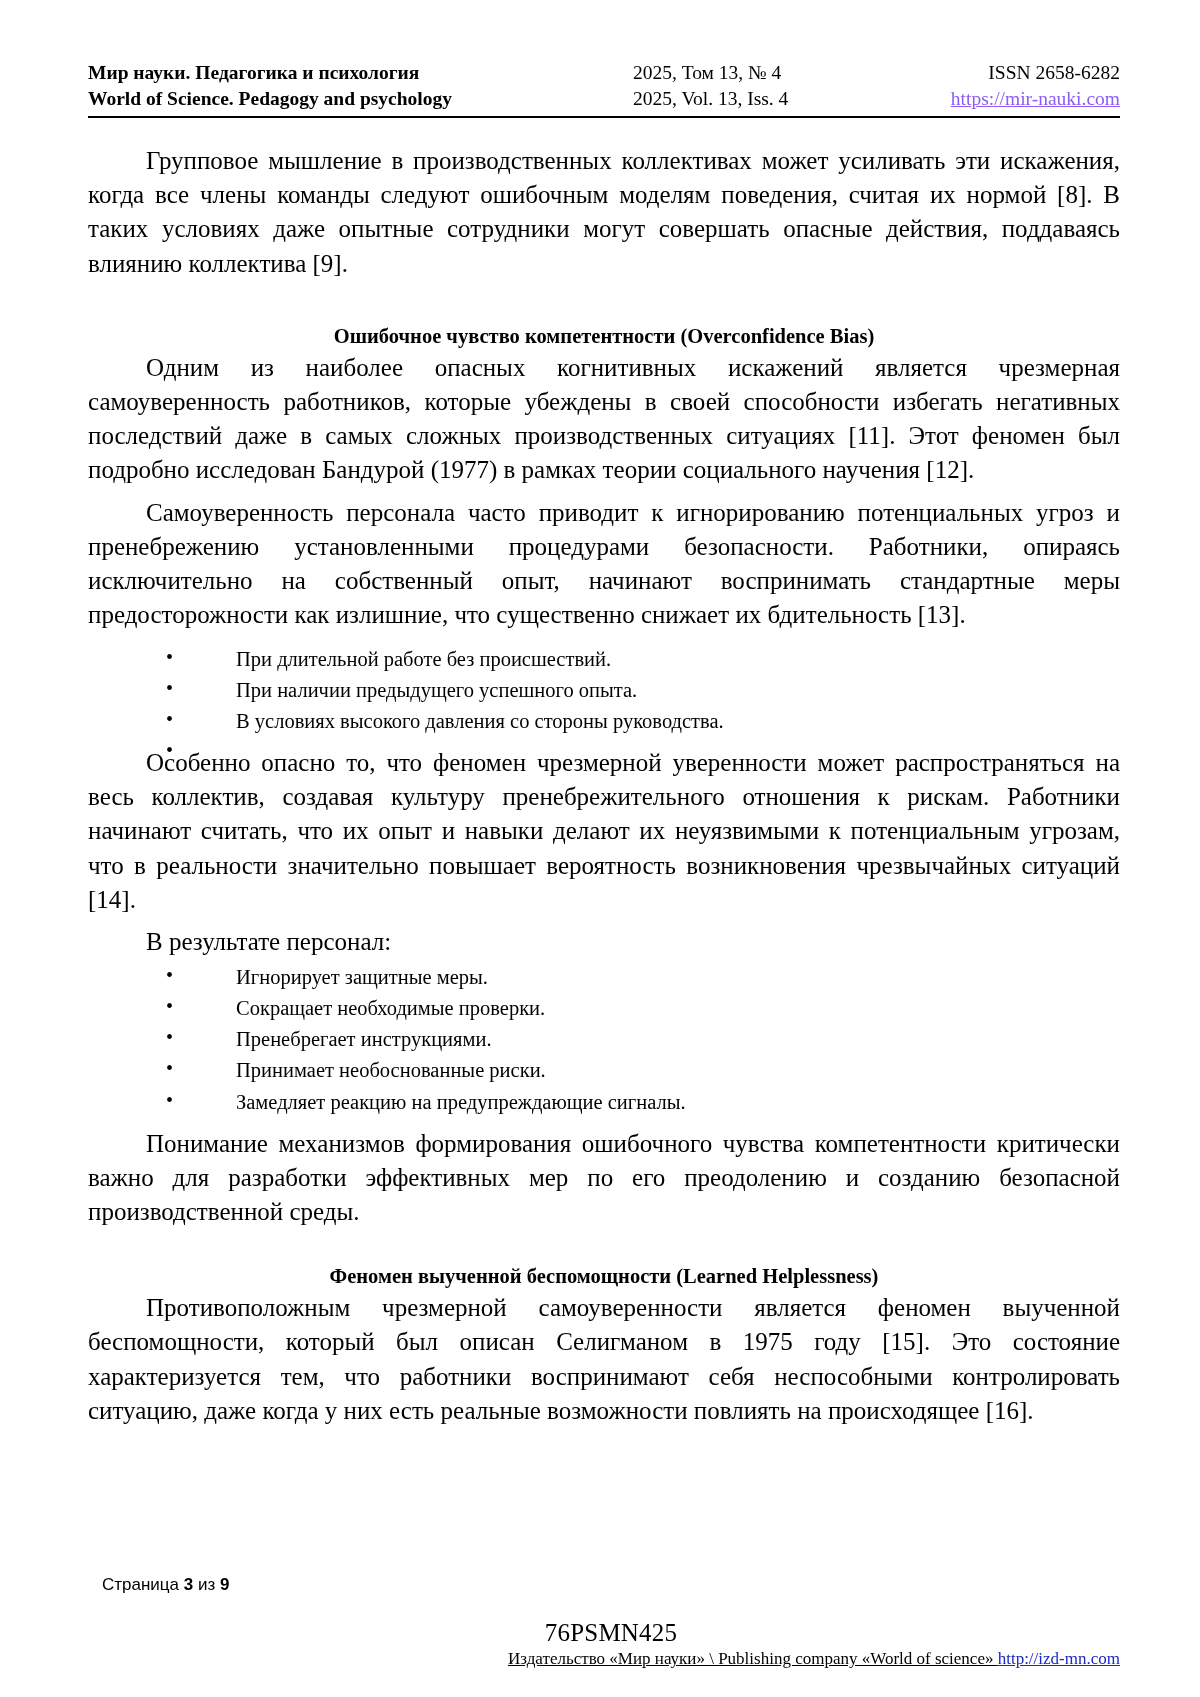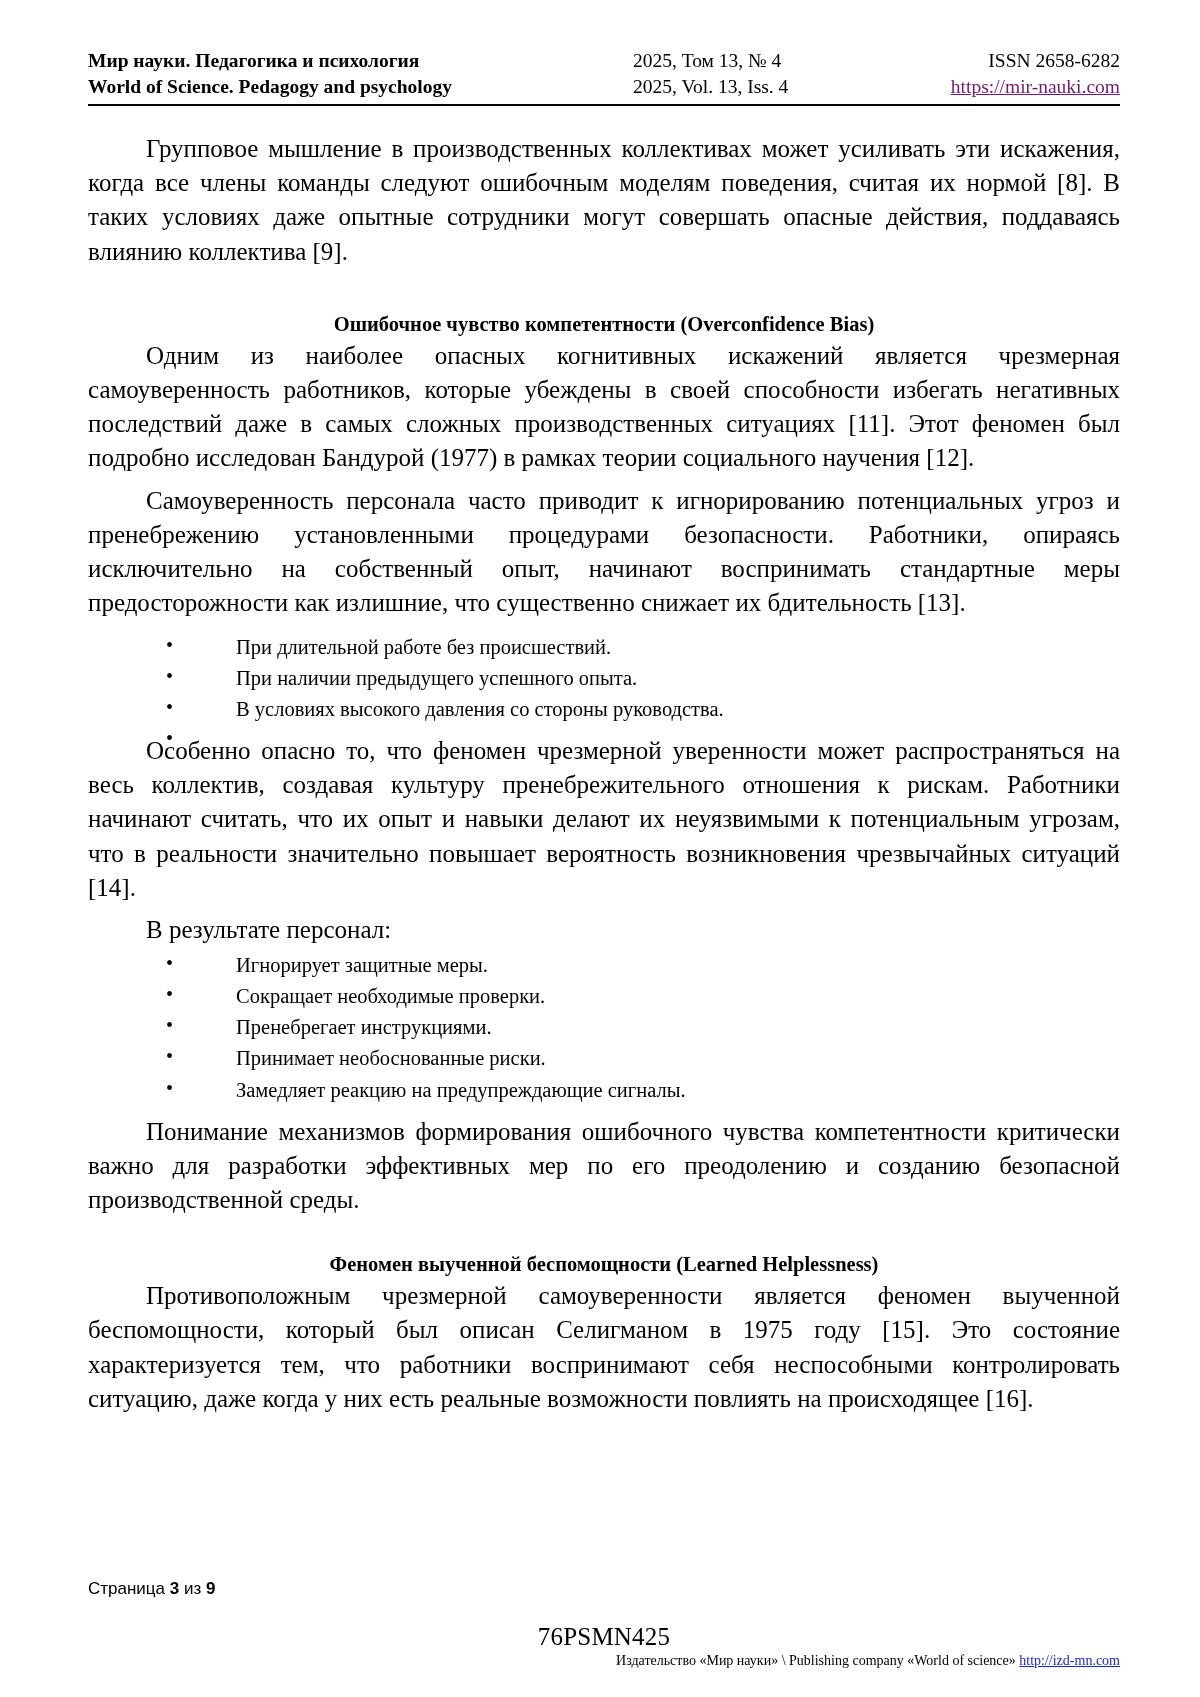"Мир науки. Педагогика и психология" .page { padding: 48px 80px 30px 88px -> 60px 80px 30px 88px }
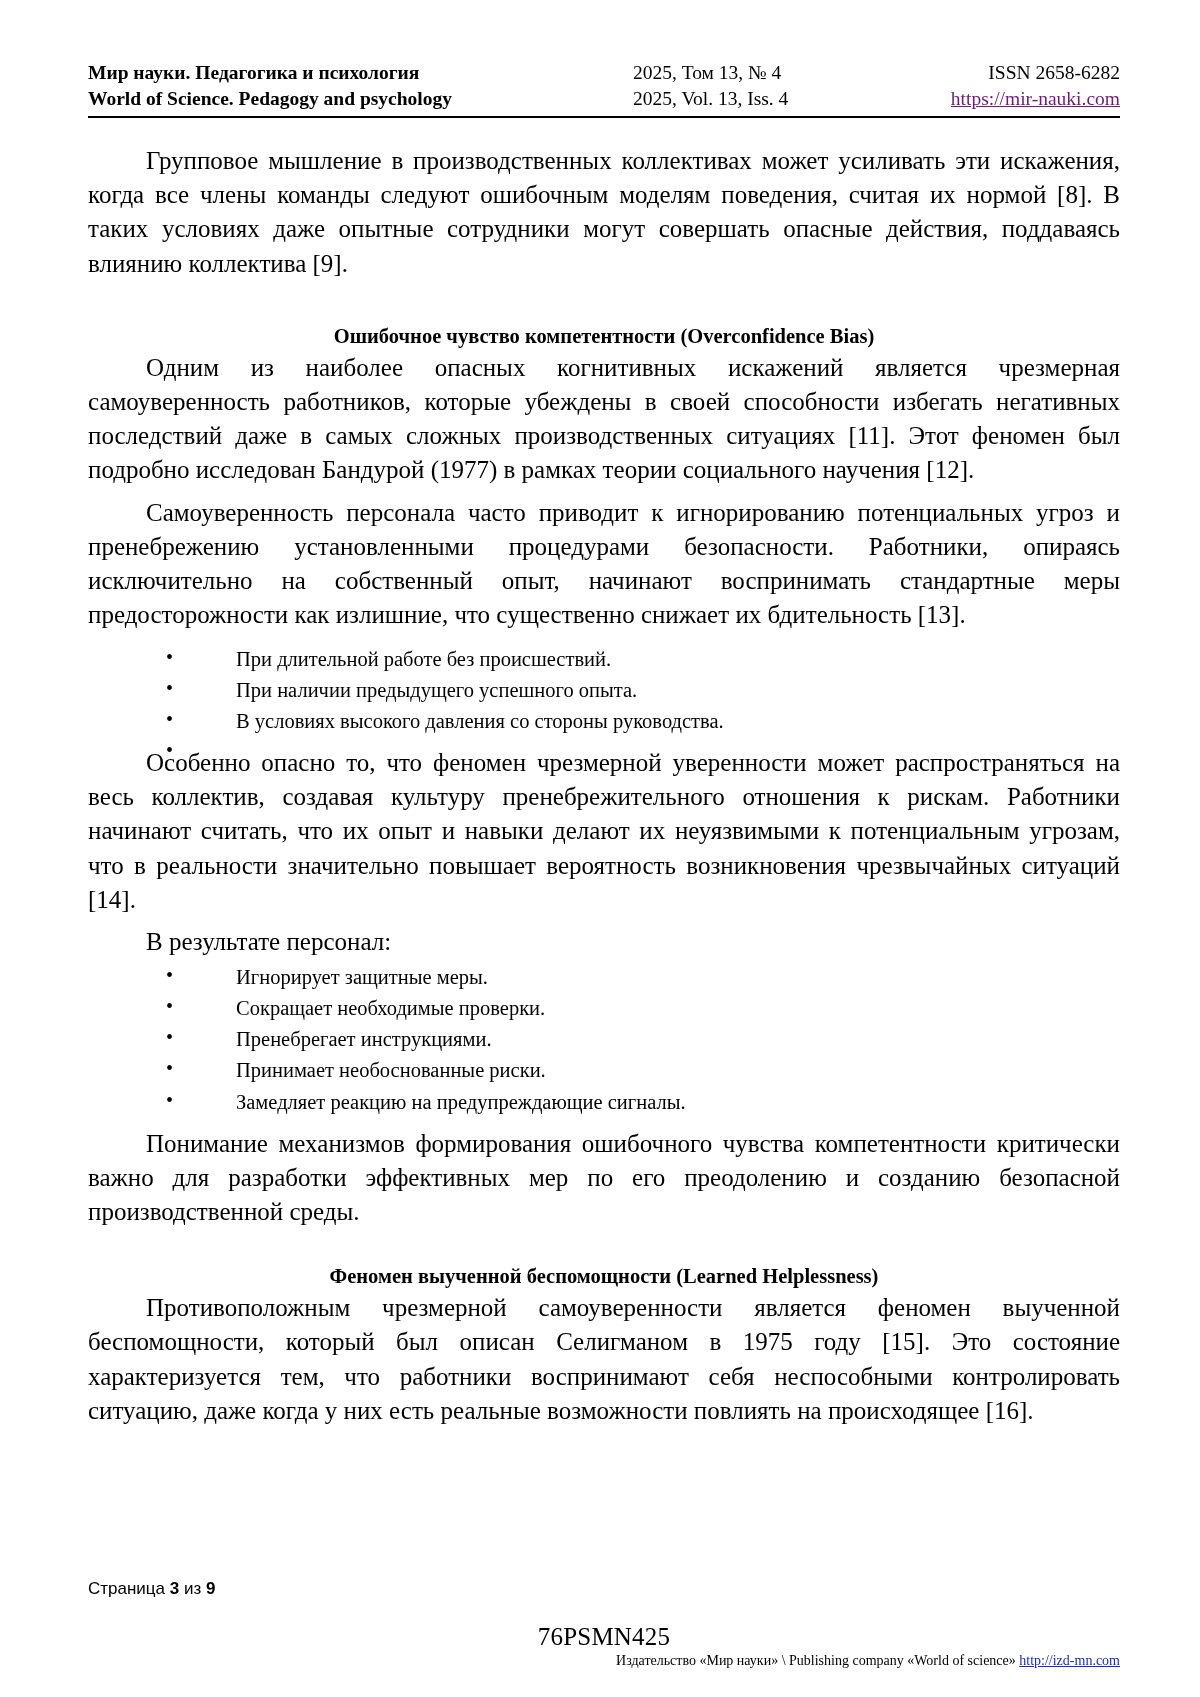"https://mir-nauki.com" .hdr-link { color: #701a75 -> #8b5cf6 }
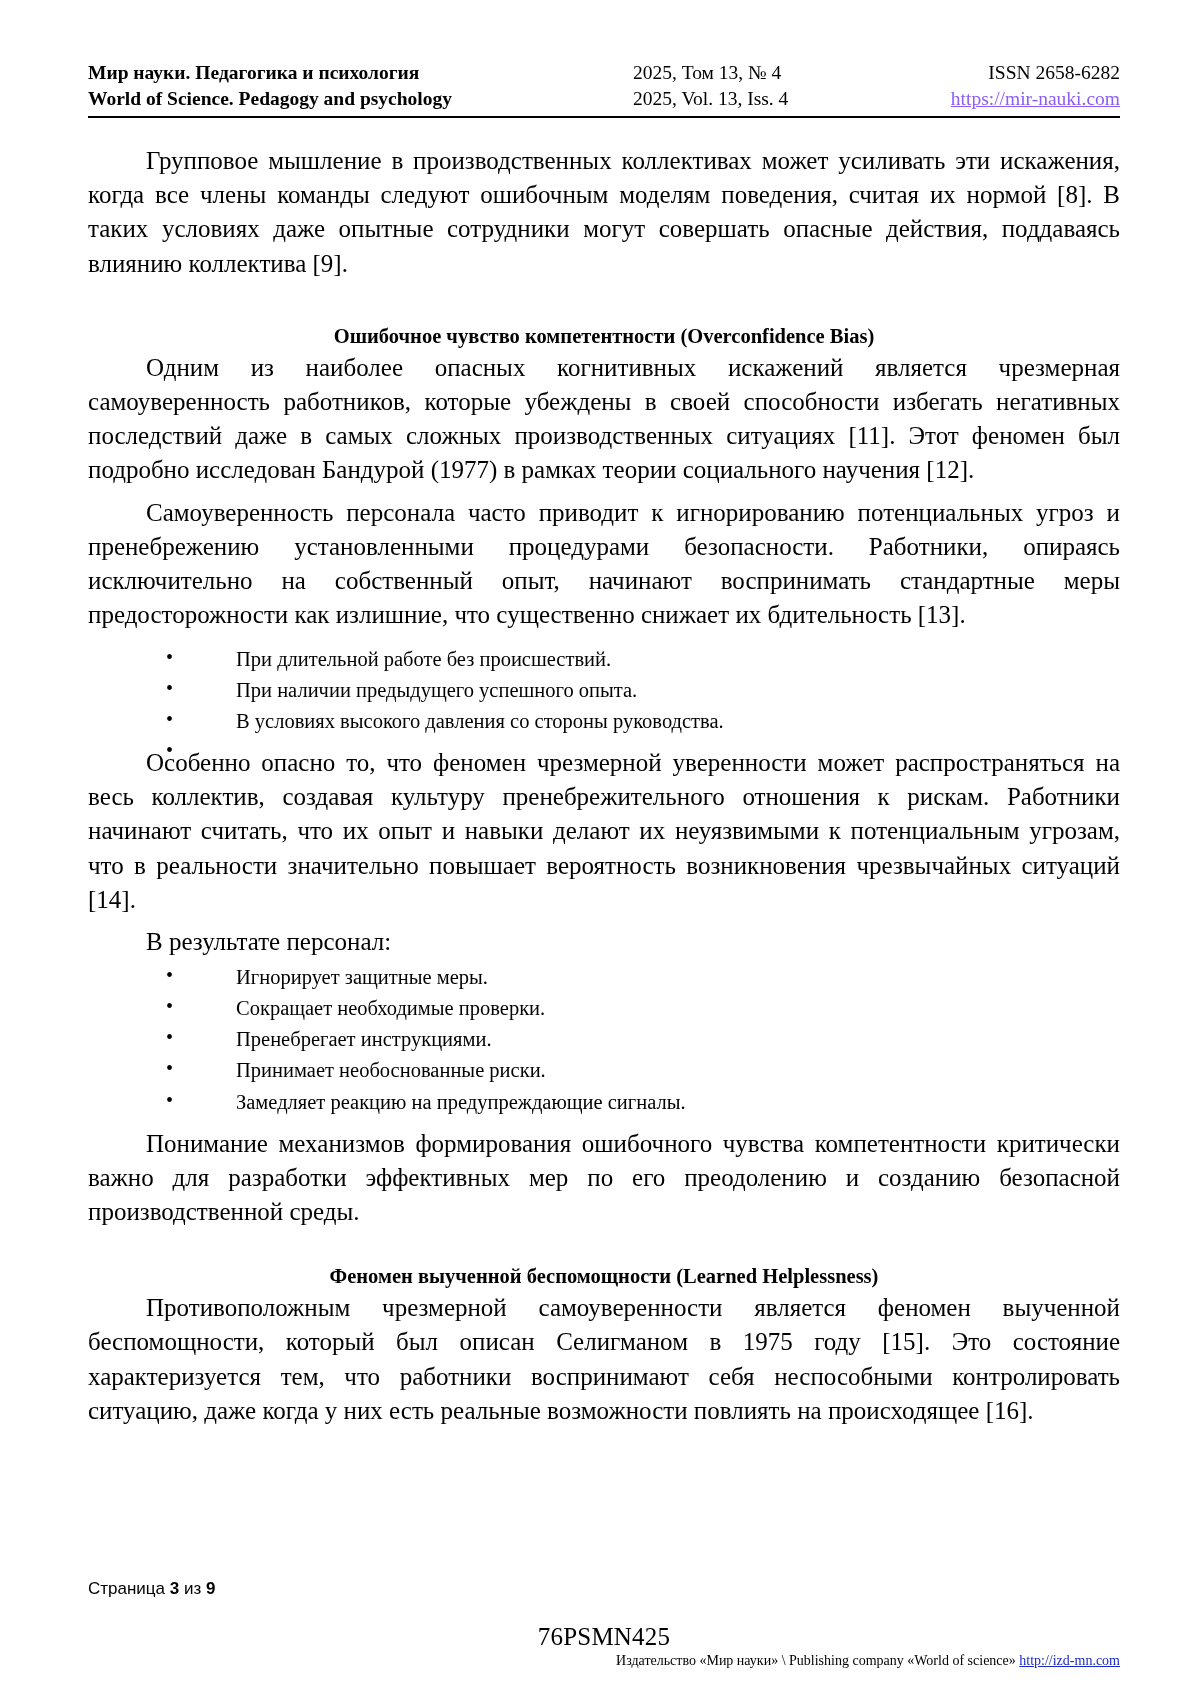"Страница 3 из 9" .footer { left: 88px -> 102px }
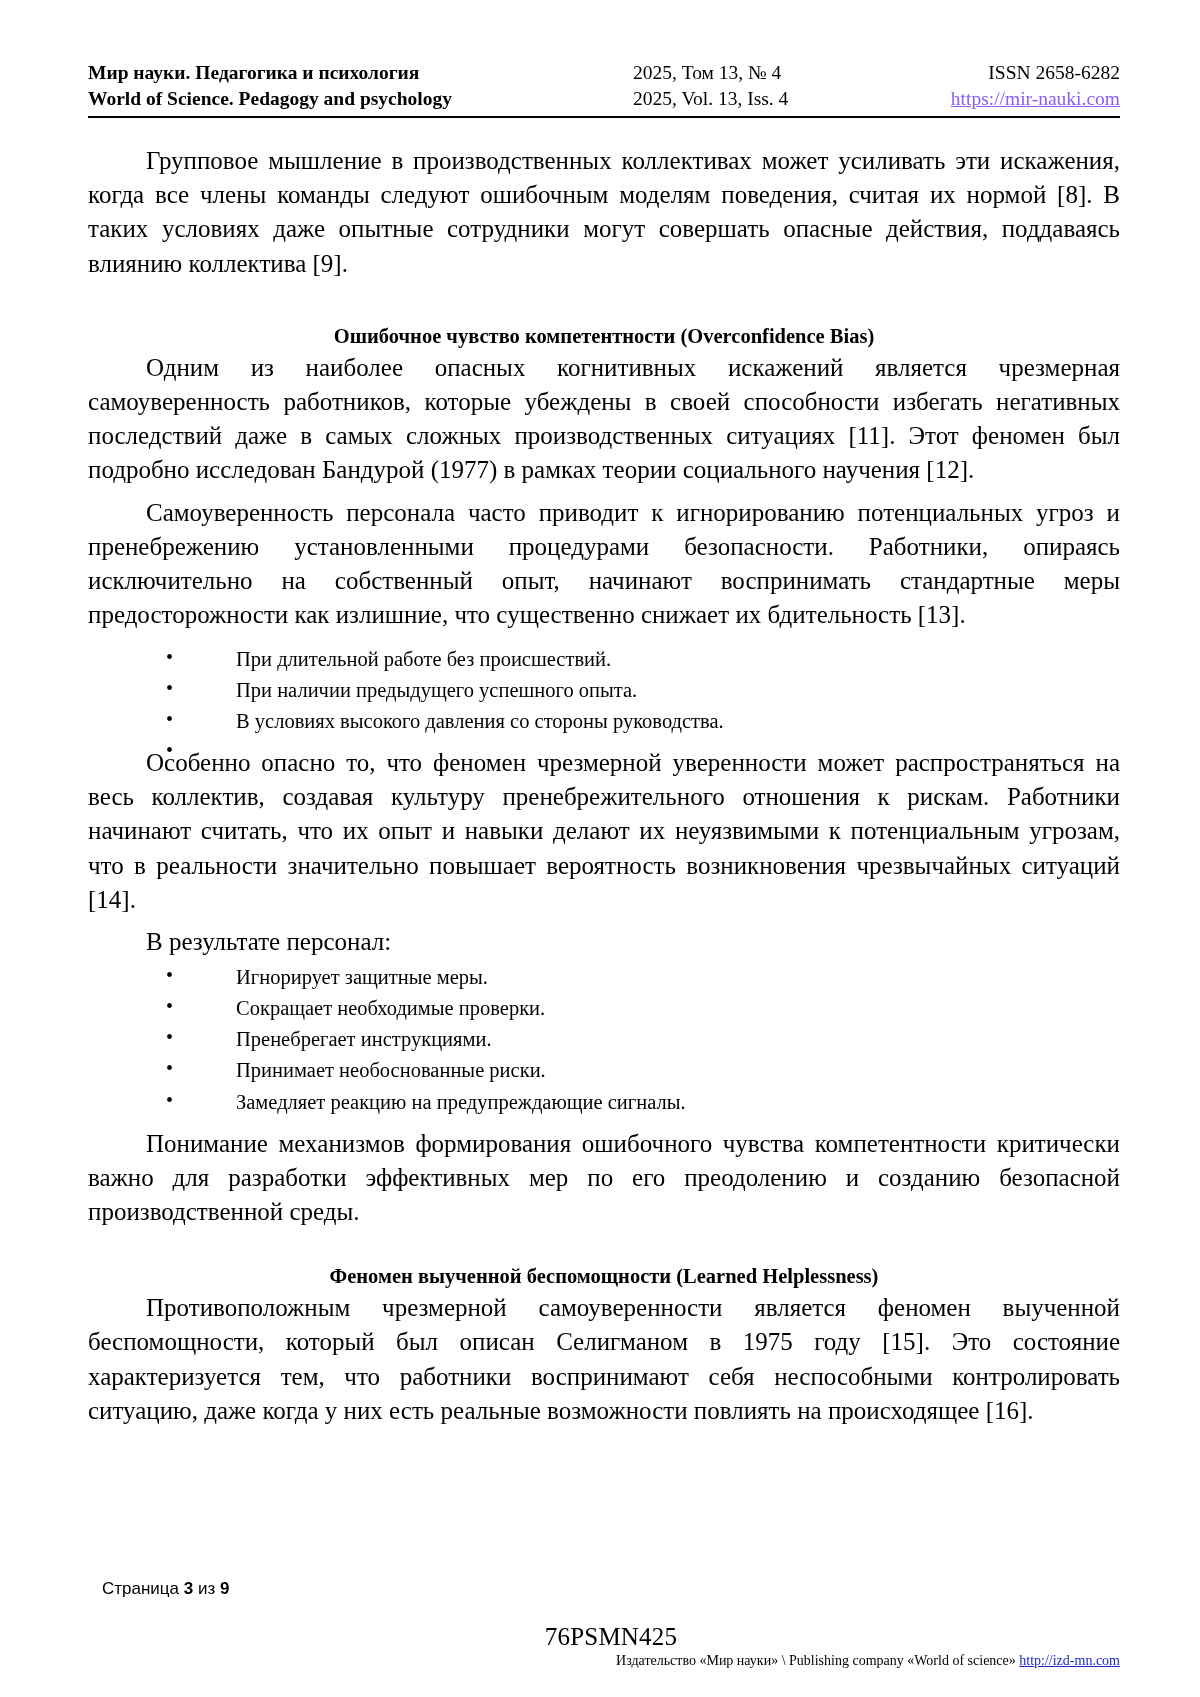"Издательство «Мир науки» \ Publishing" .footer-publisher { font-size: 14px -> 17px; text-decoration: none -> underline }
